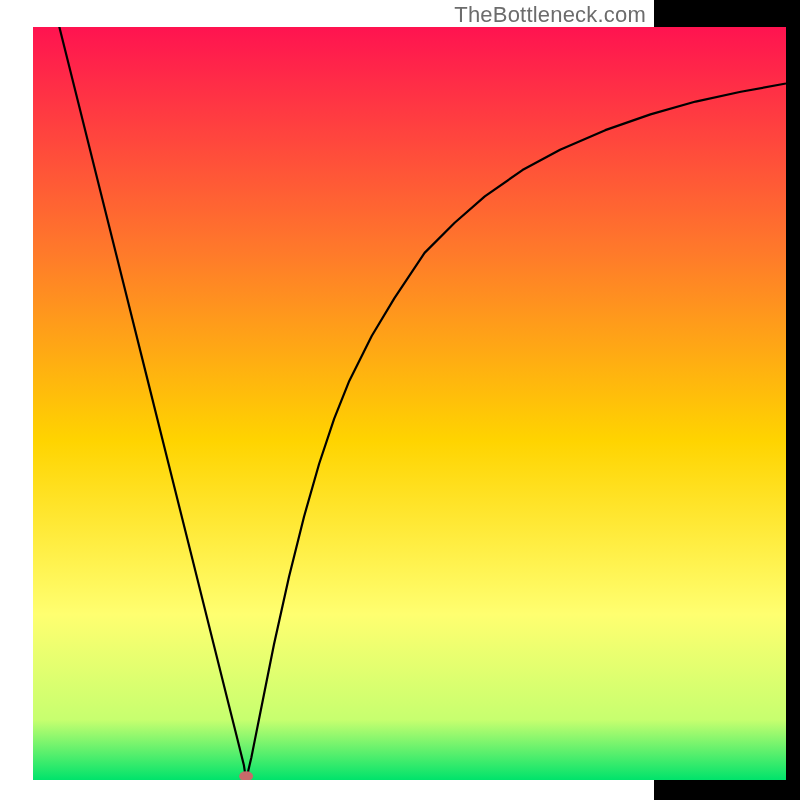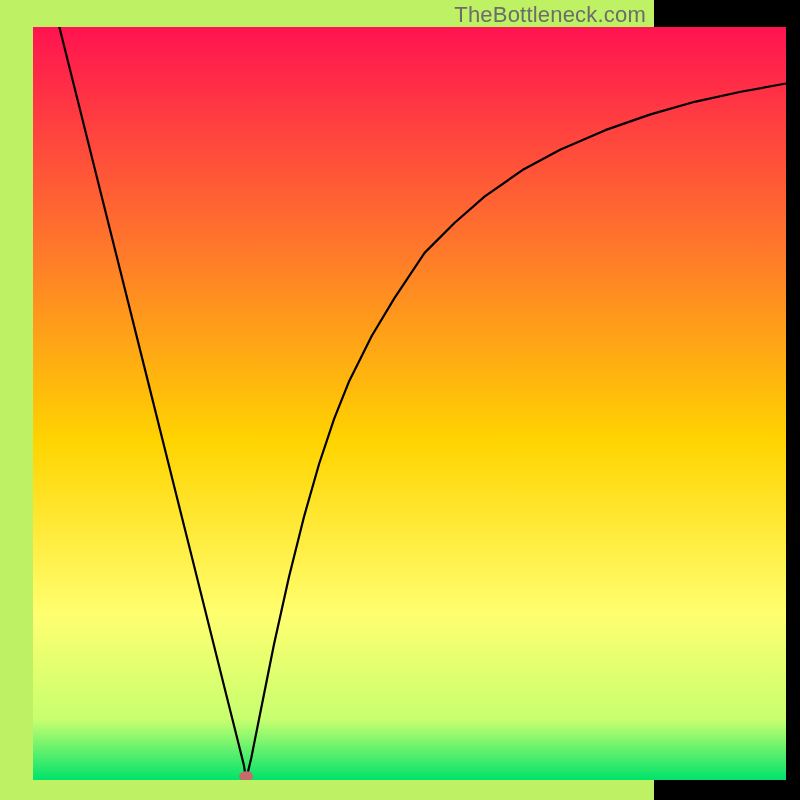"TheBottleneck.com" .frame { background: #bef264 -> #ffffff }
